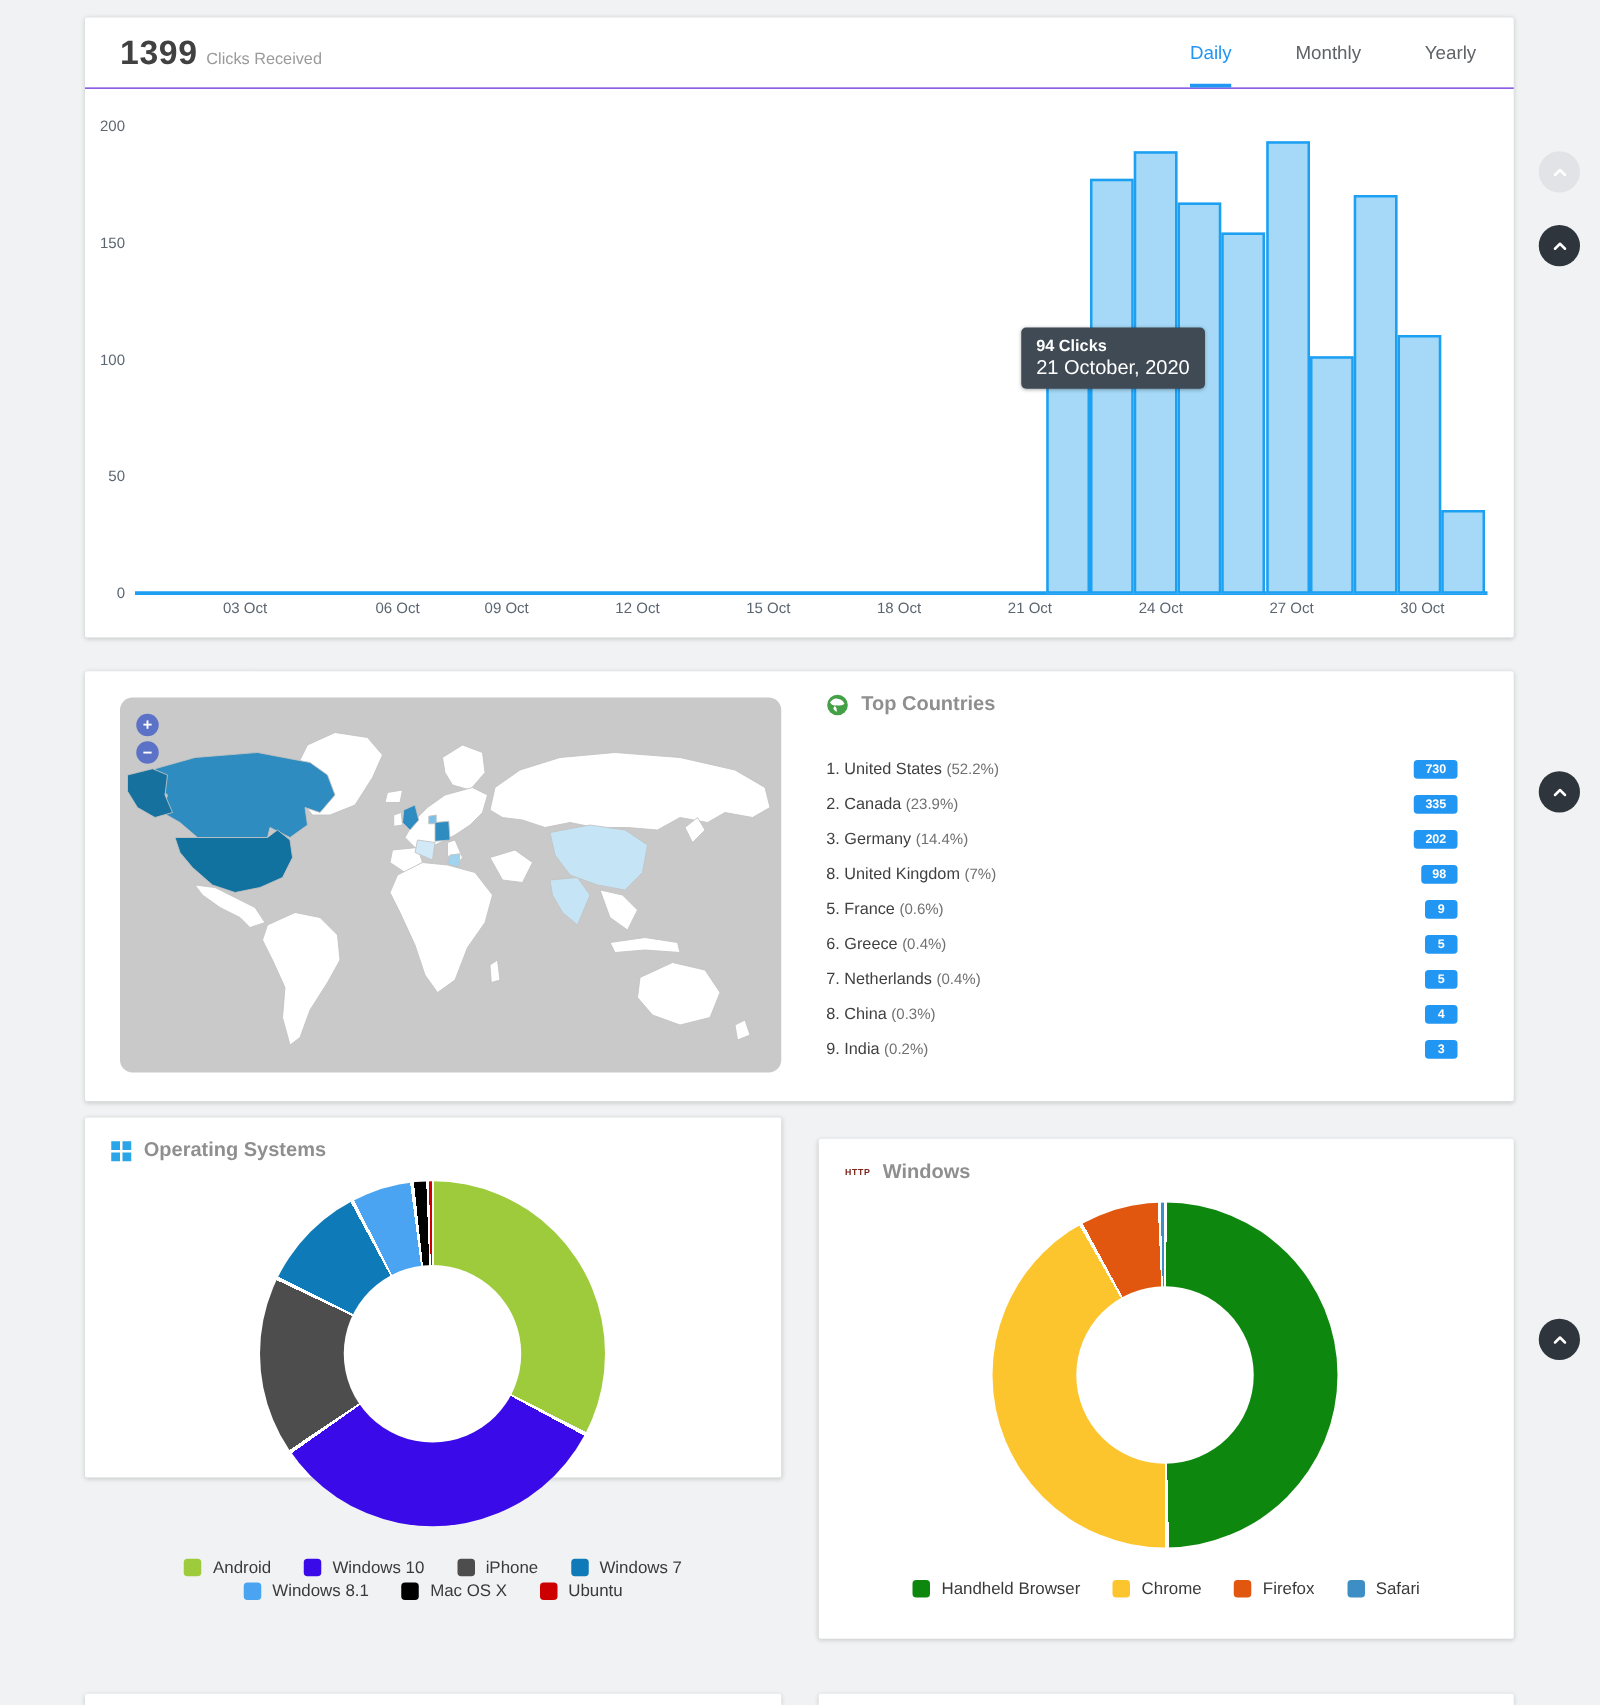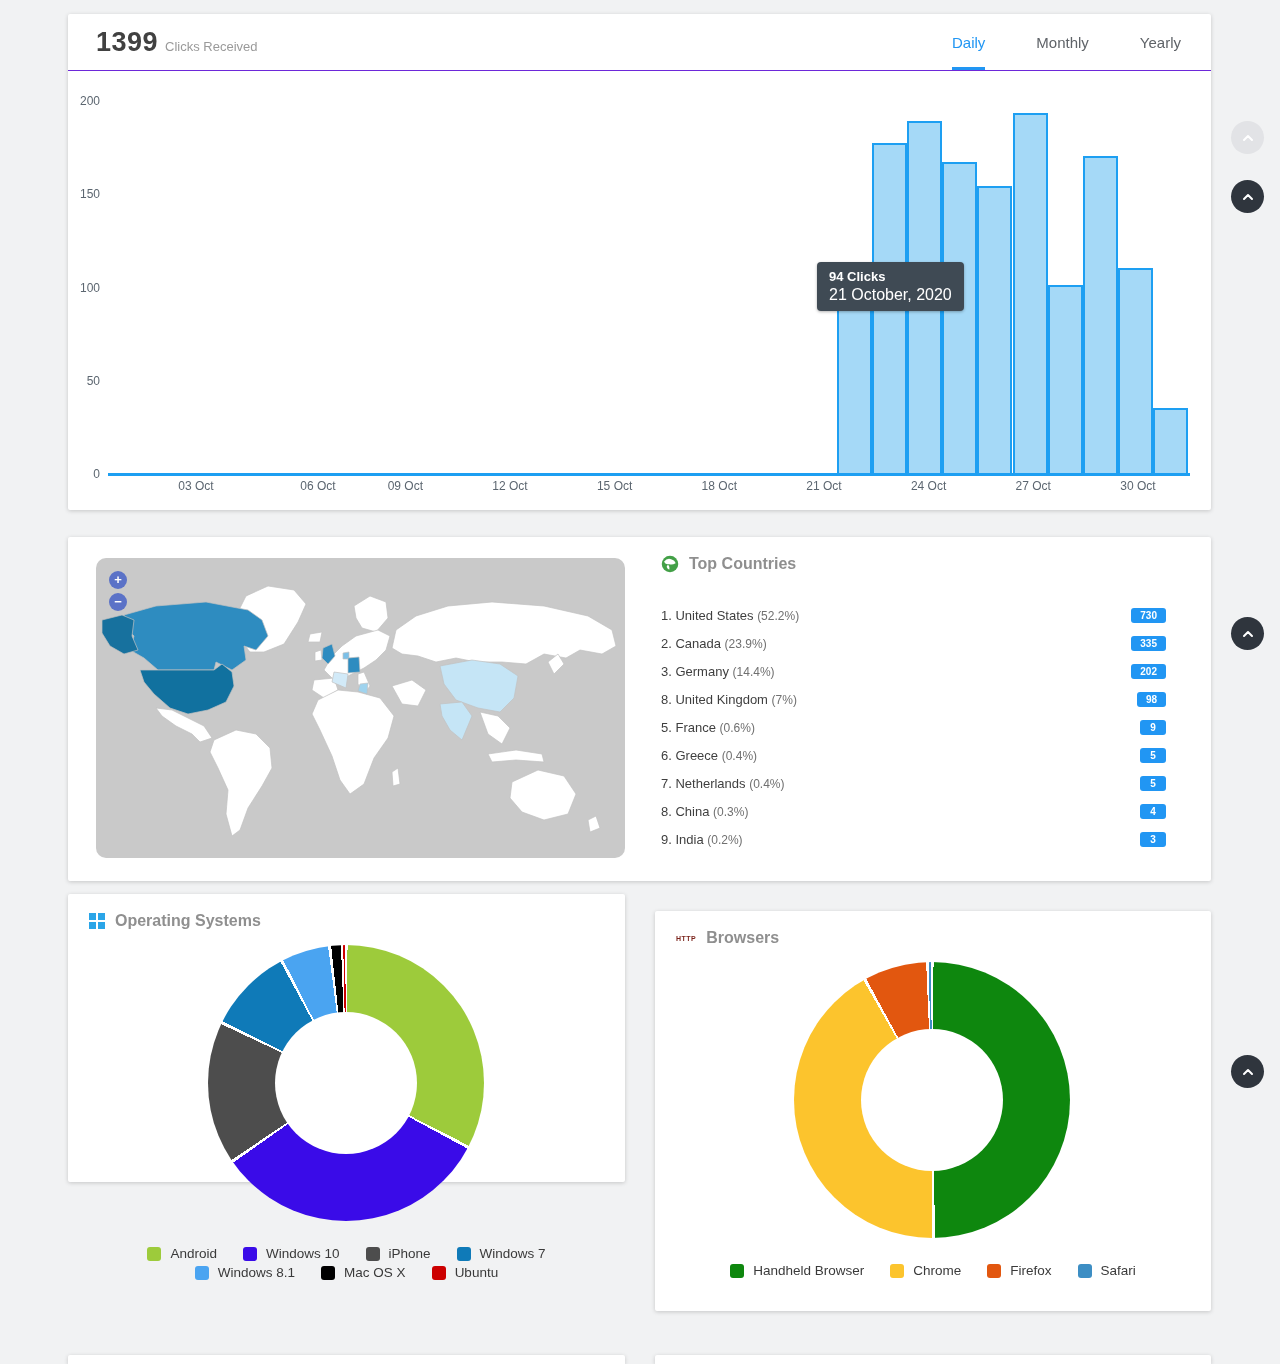"Browsers" span { text: Browsers -> Windows }
